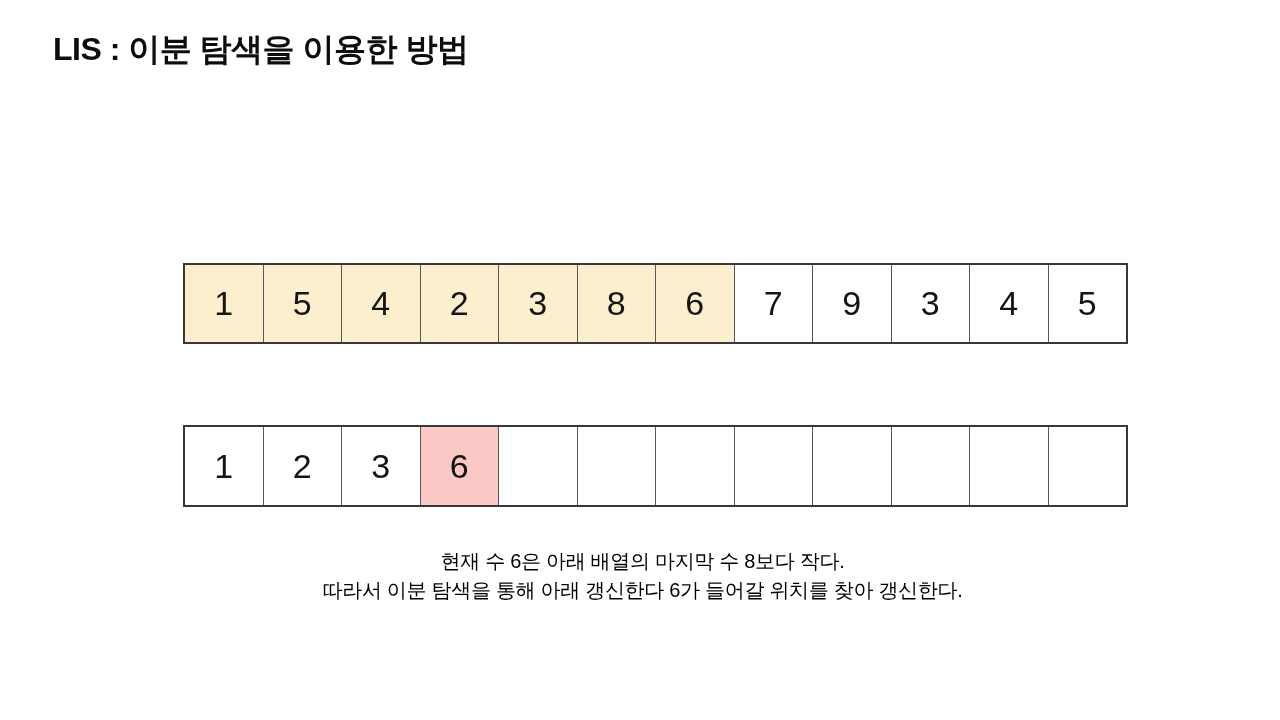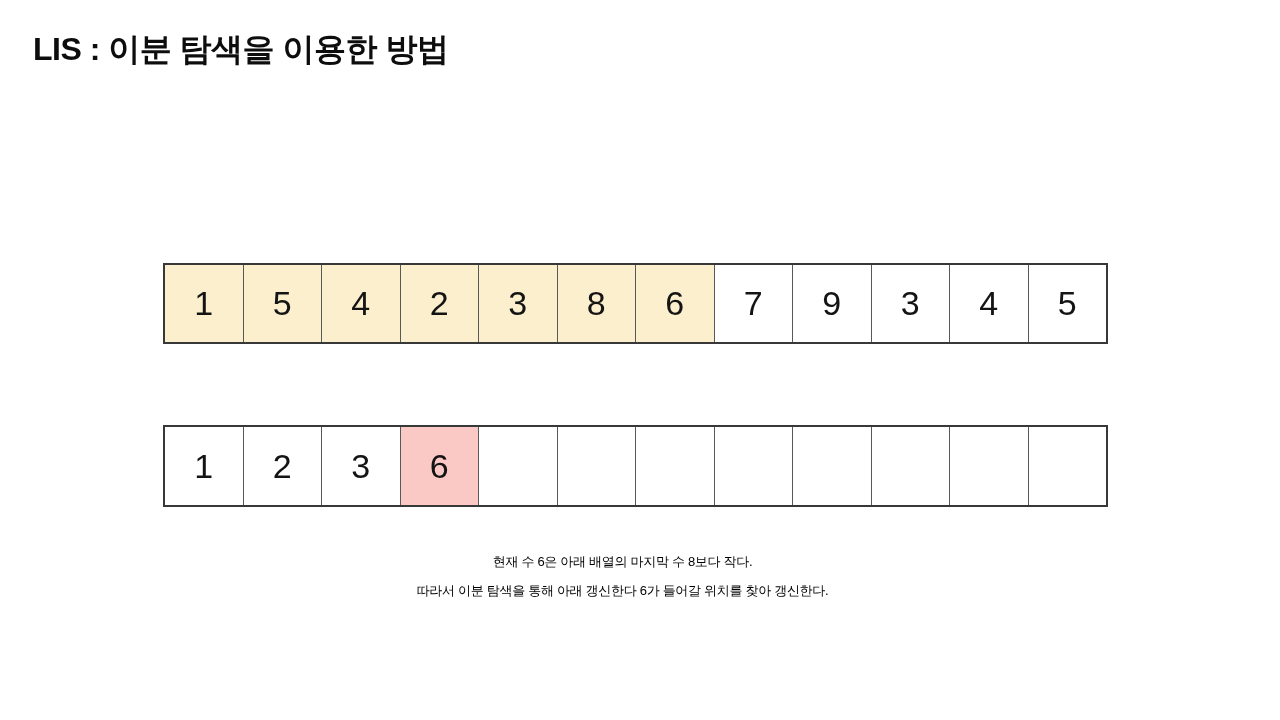"LIS : 이분 탐색을 이용한" .slide { margin-left: none -> 20px }
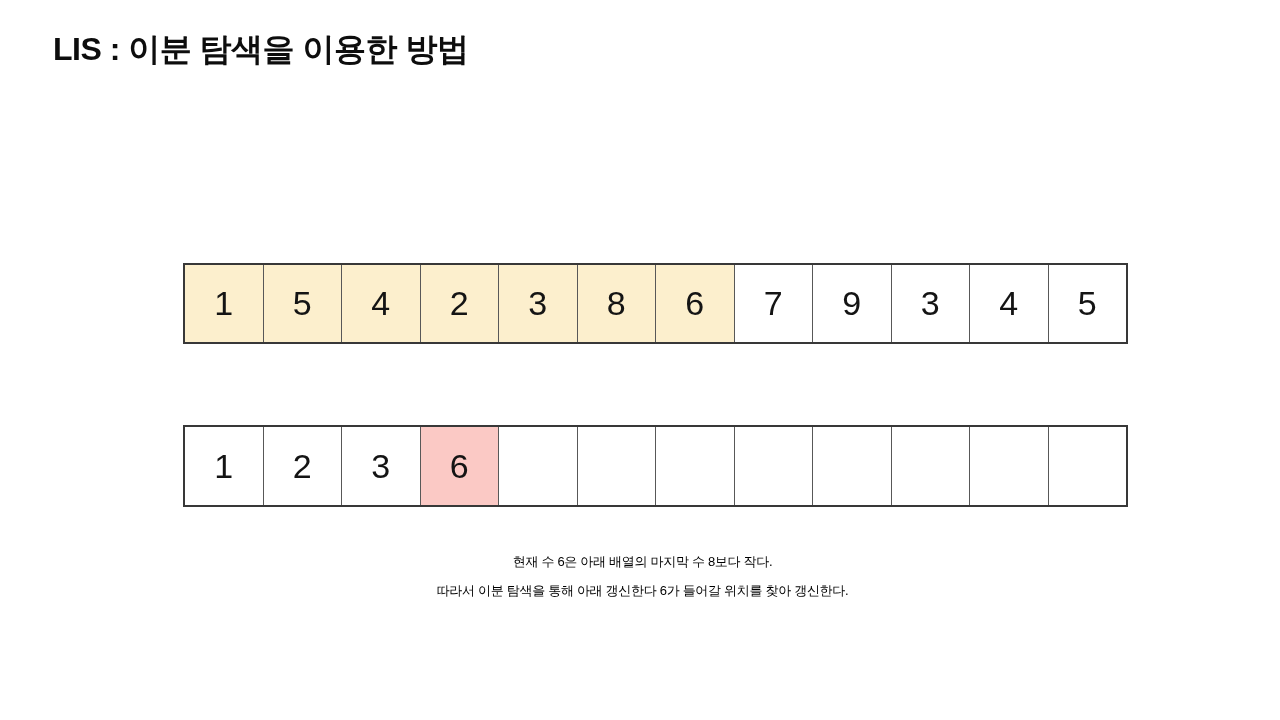"현재 수 6은 아래 배열의" .caption { font-size: 13px -> 20px }
